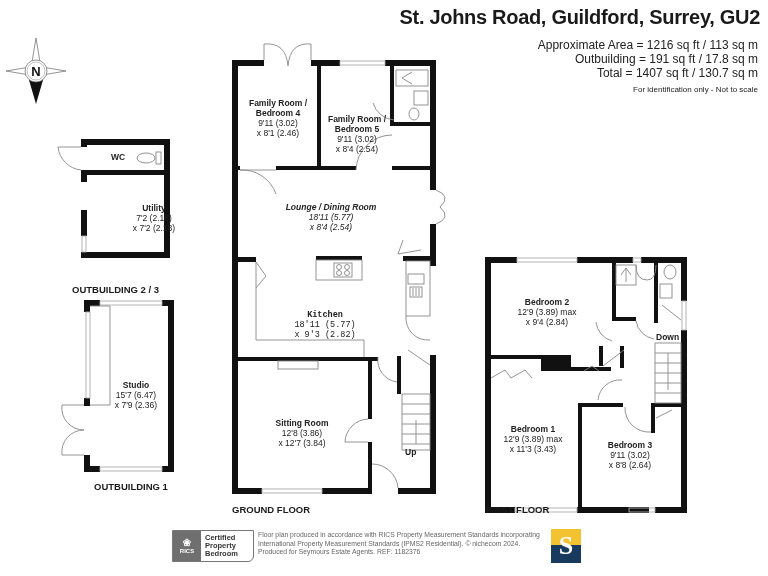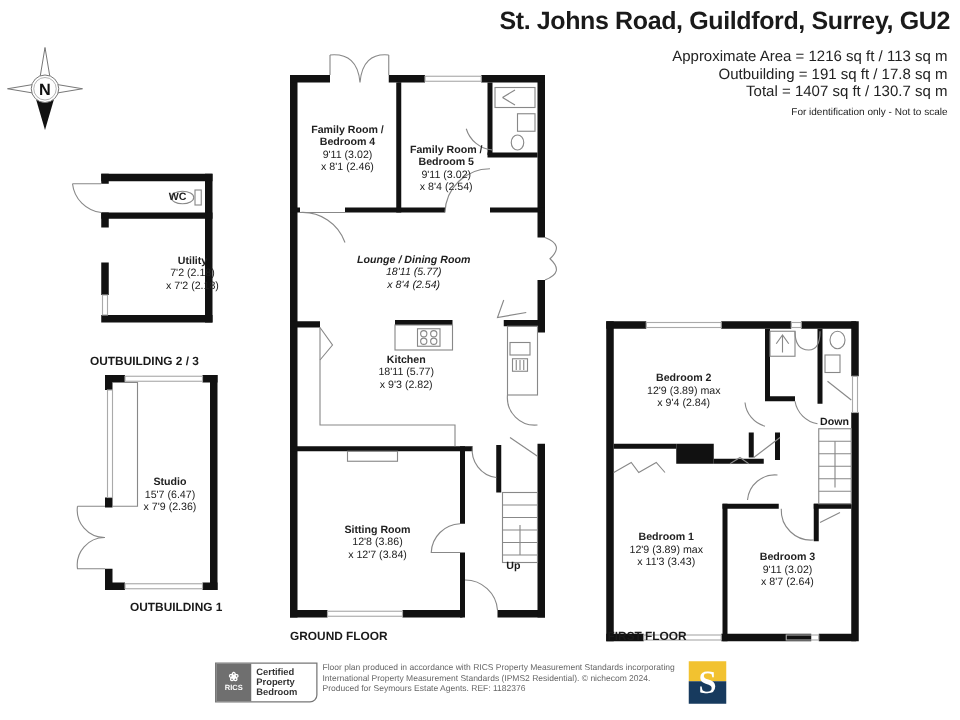"WC" div.room-label { margin-left: 24px -> none }
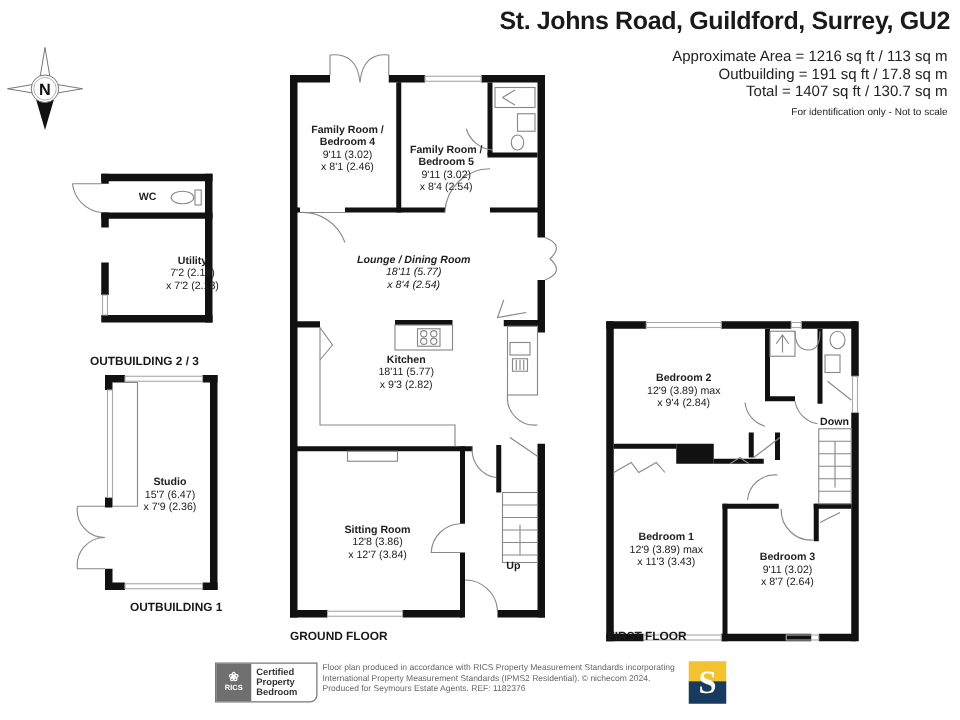"Kitchen" div.room-label { font-family: none -> Liberation Mono, monospace; top: 282px -> 310px }
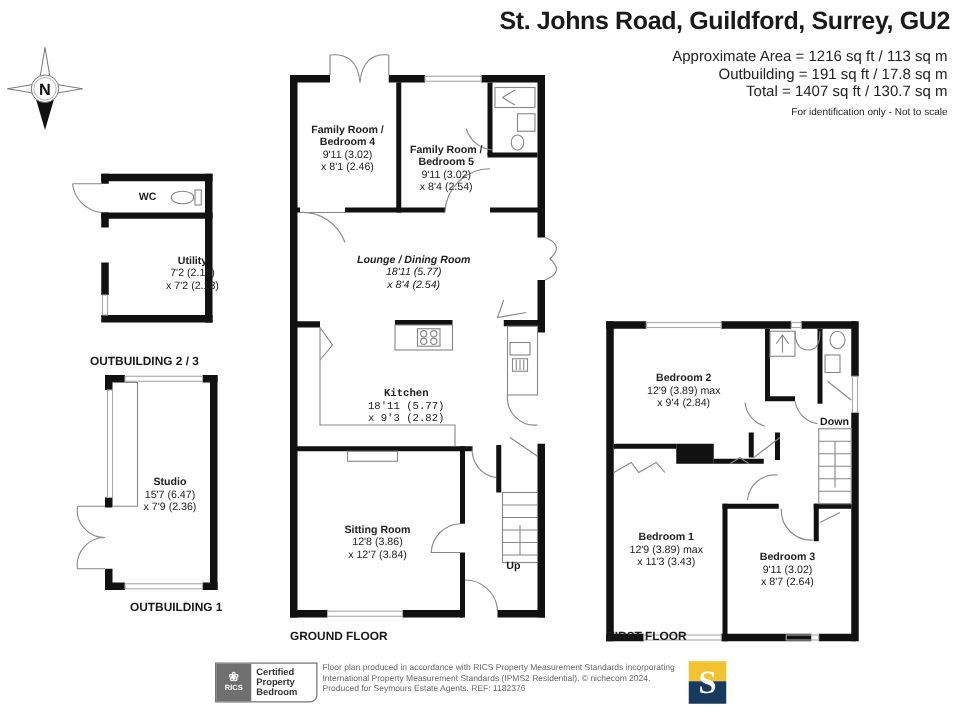"x 8'7 (2.64)" div { text: 8'7 -> 8'8 }
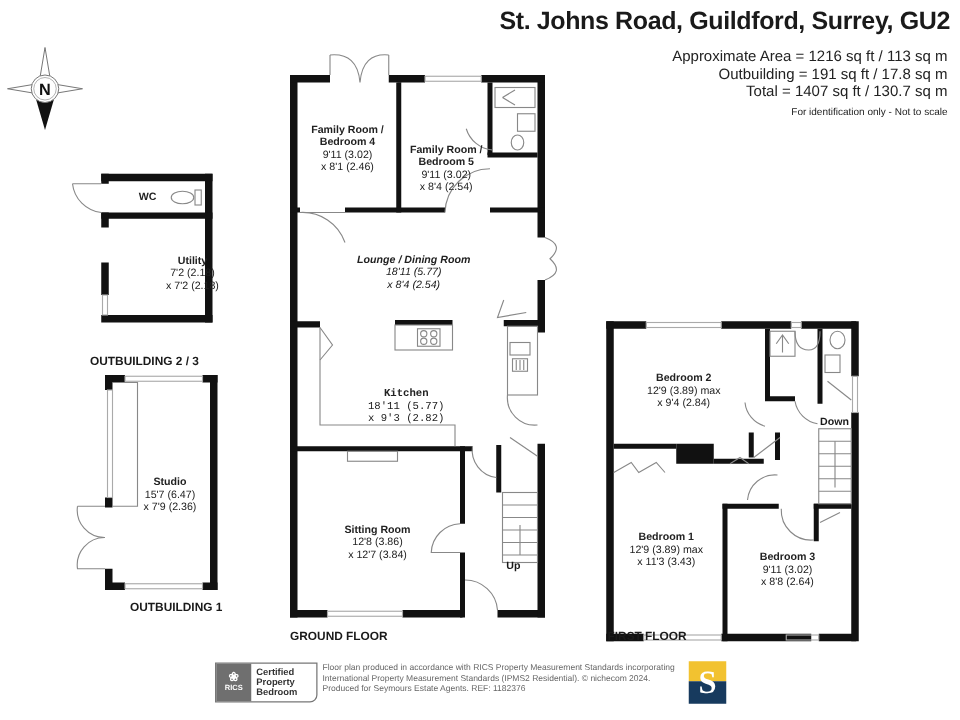"OUTBUILDING 1" div.floor-label { left: 104px -> 94px }
